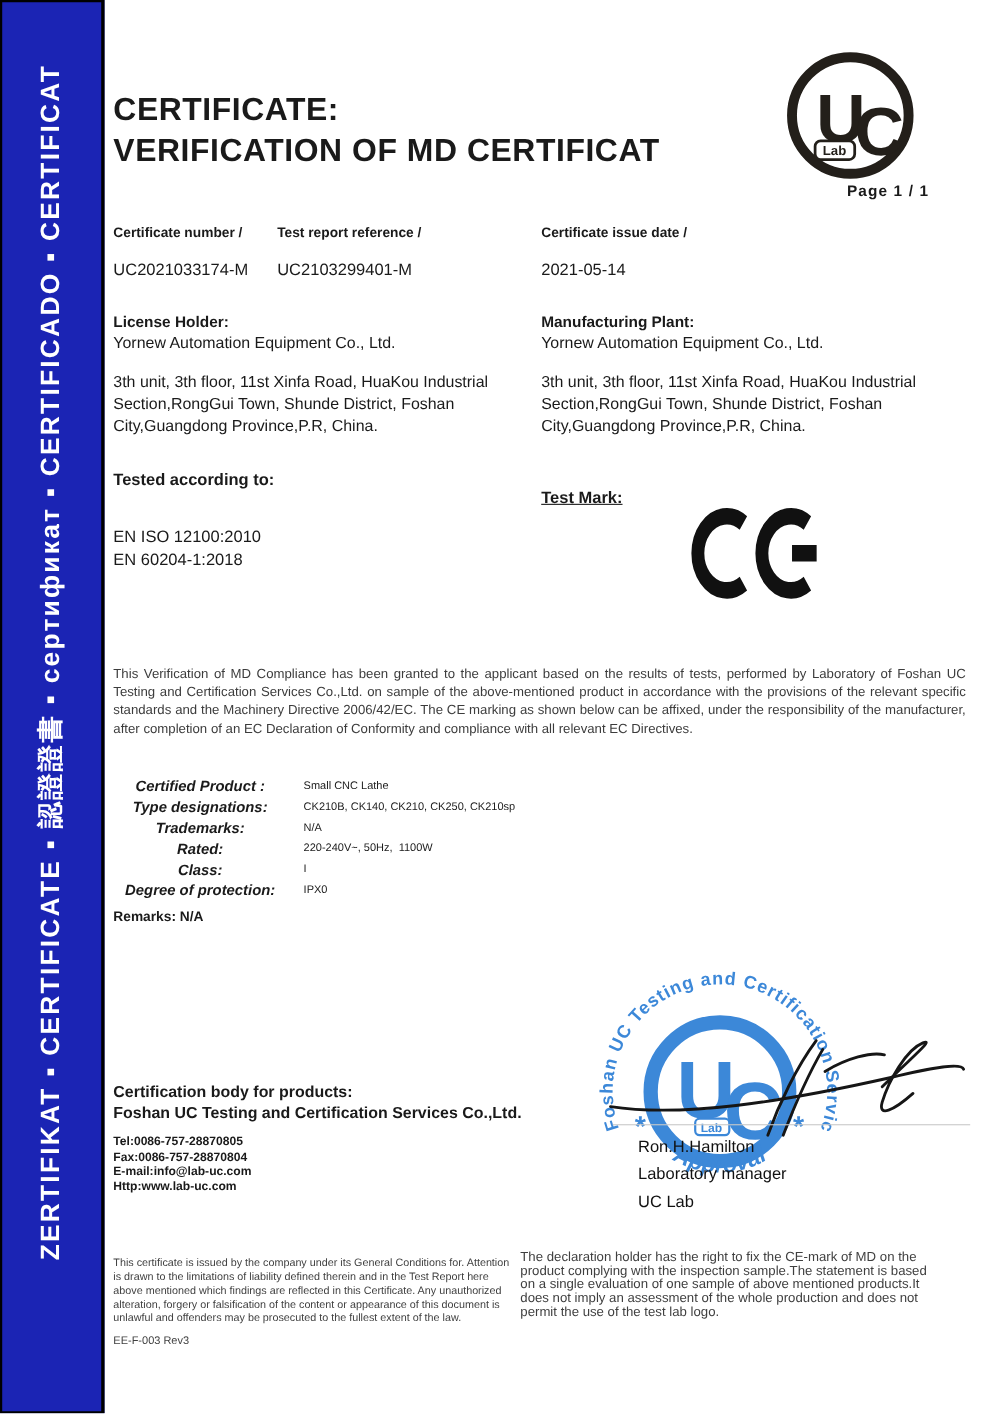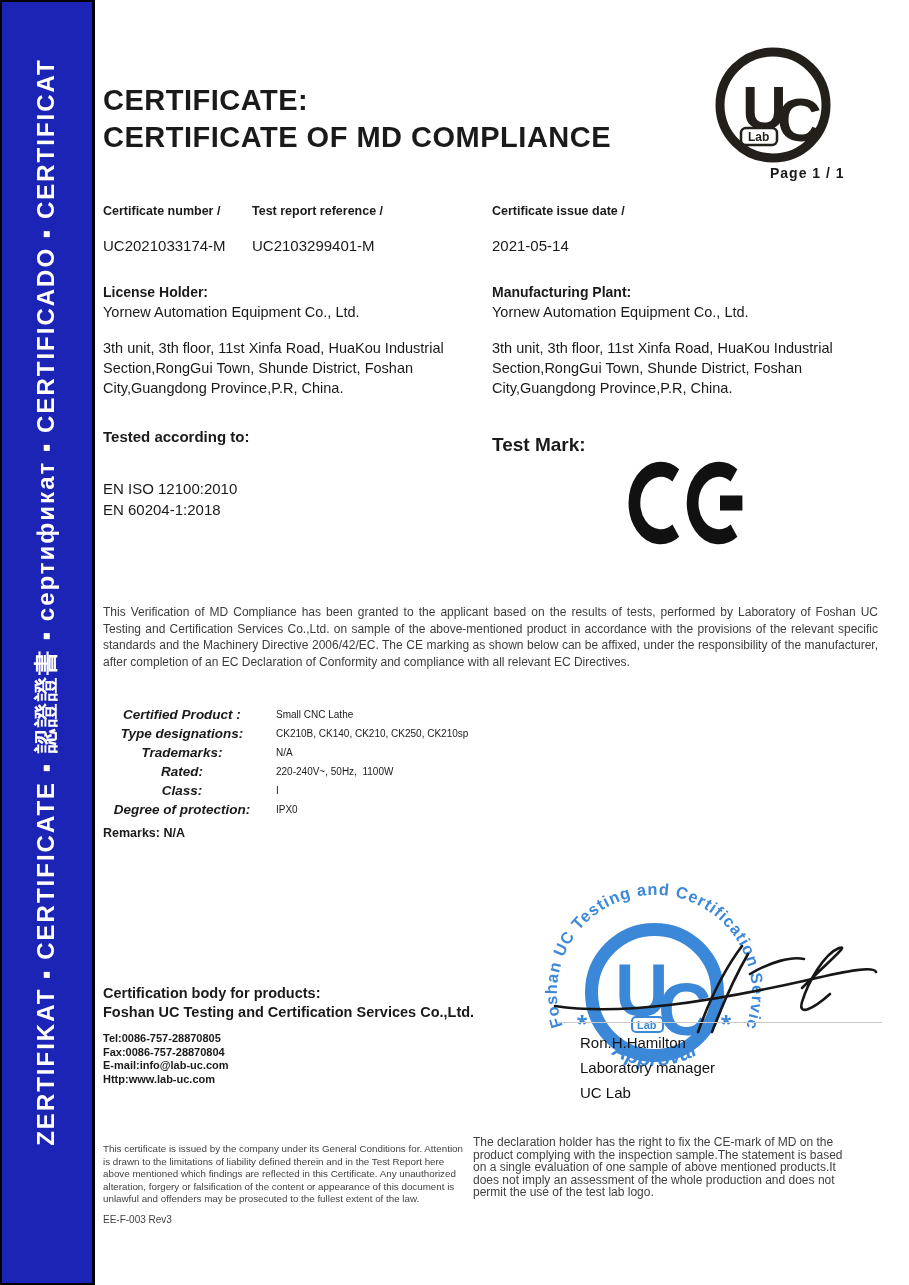"CERTIFICATE OF MD COMPLIANCE" div { text: CERTIFICATE OF MD COMPLIANCE -> VERIFICATION OF MD CERTIFICAT }
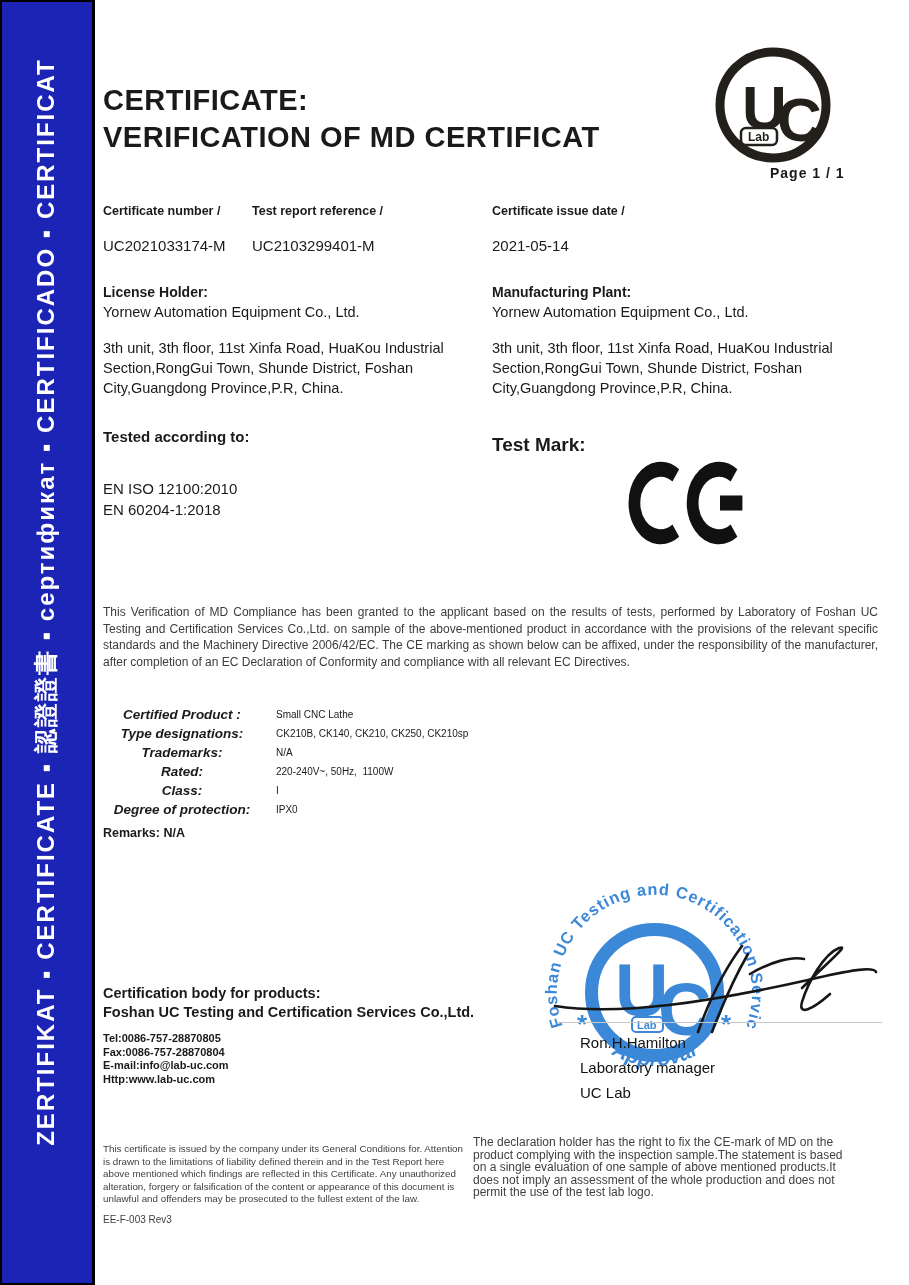"Test Mark:" .mark-label { font-size: 19px -> 15px; text-decoration: none -> underline; top: 434px -> 444px }
